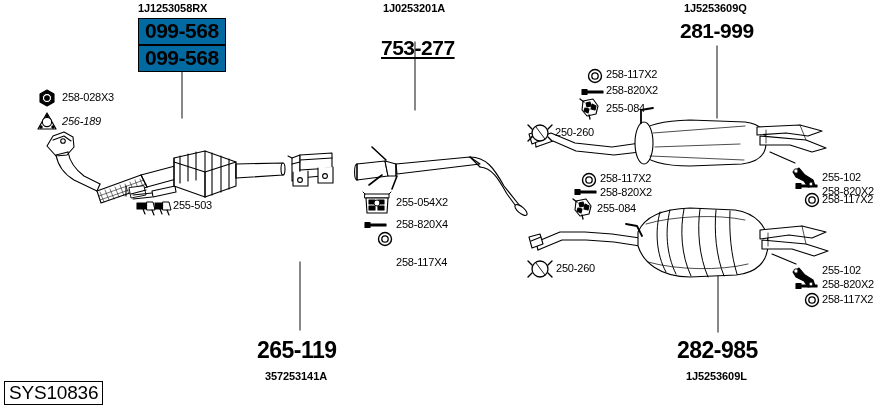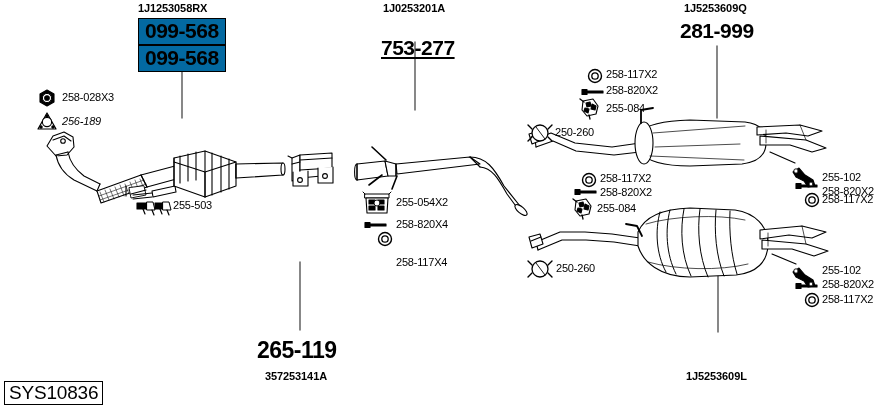"282-985" div.lbl { html: none -> <div>282-985</div> }
